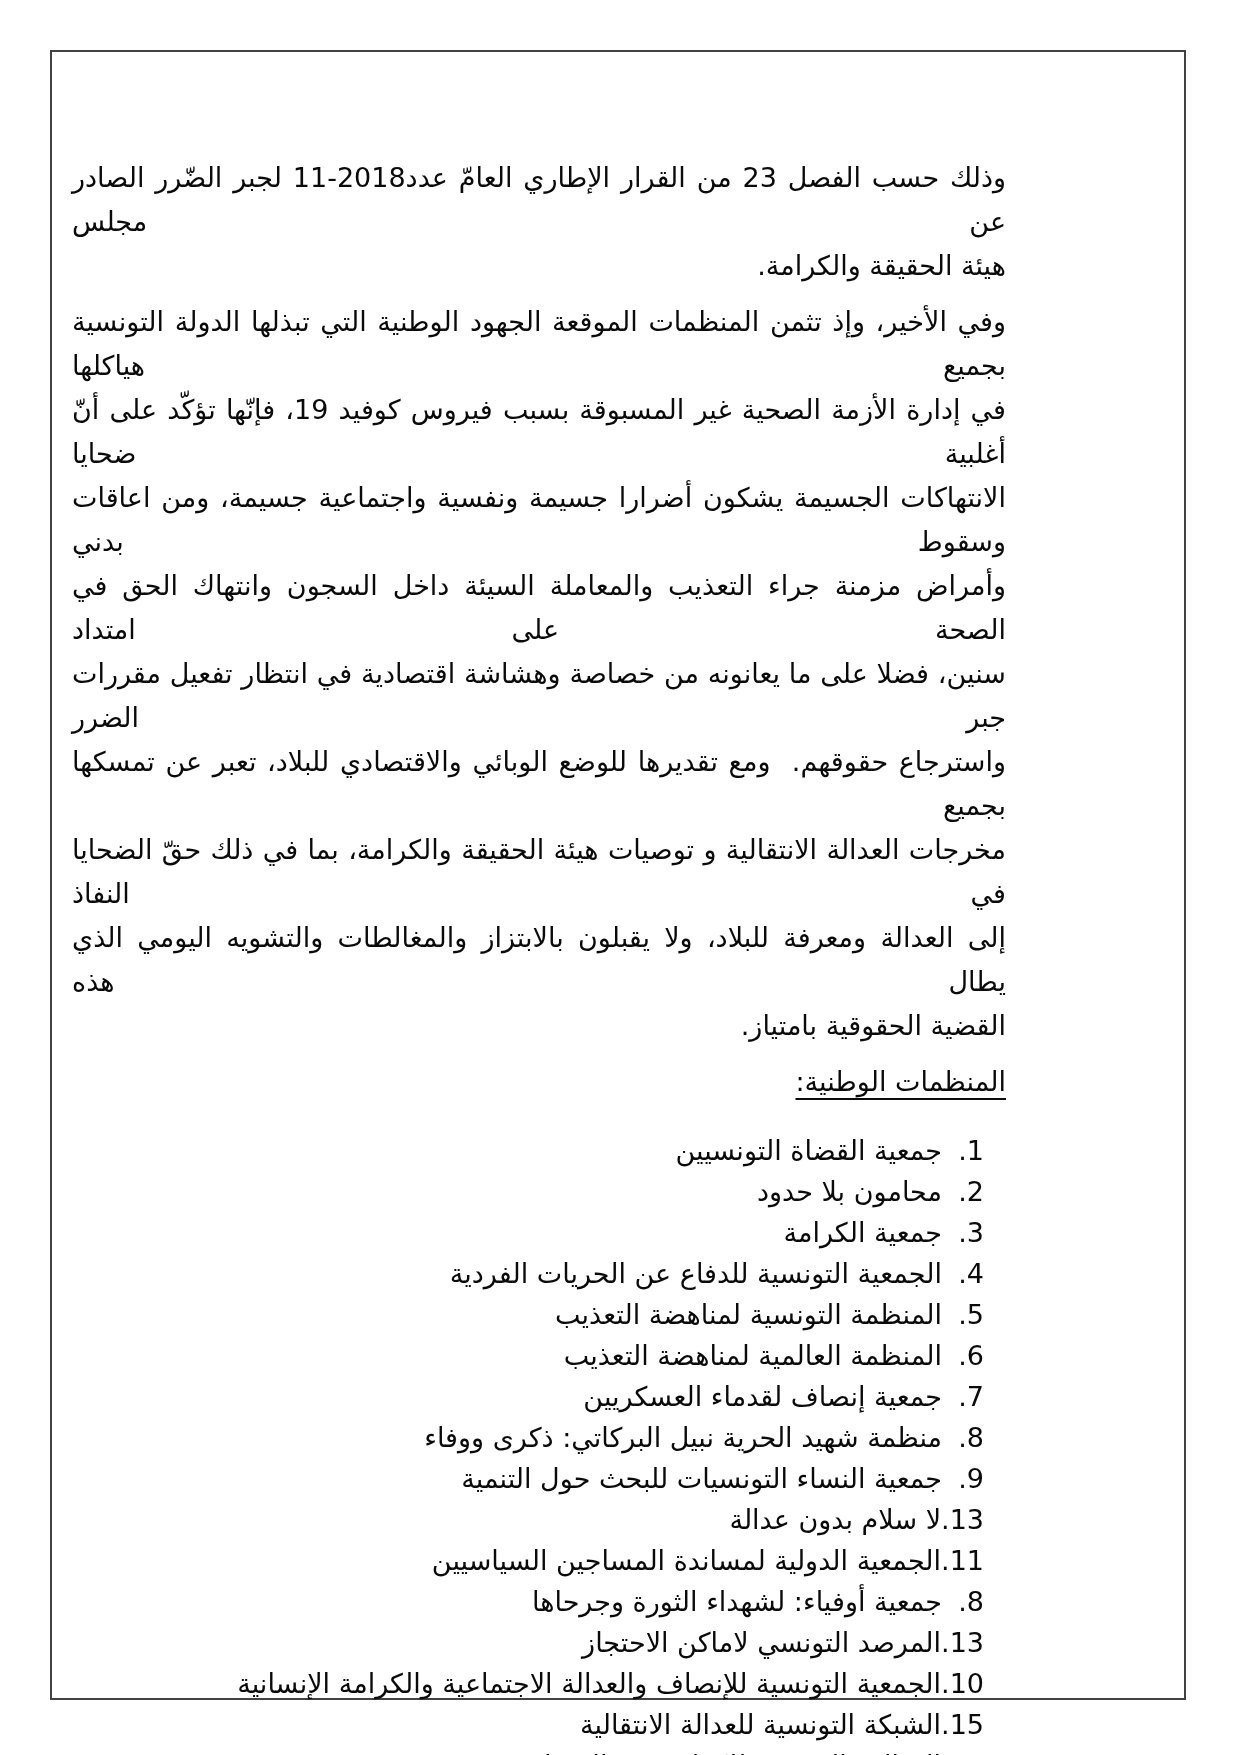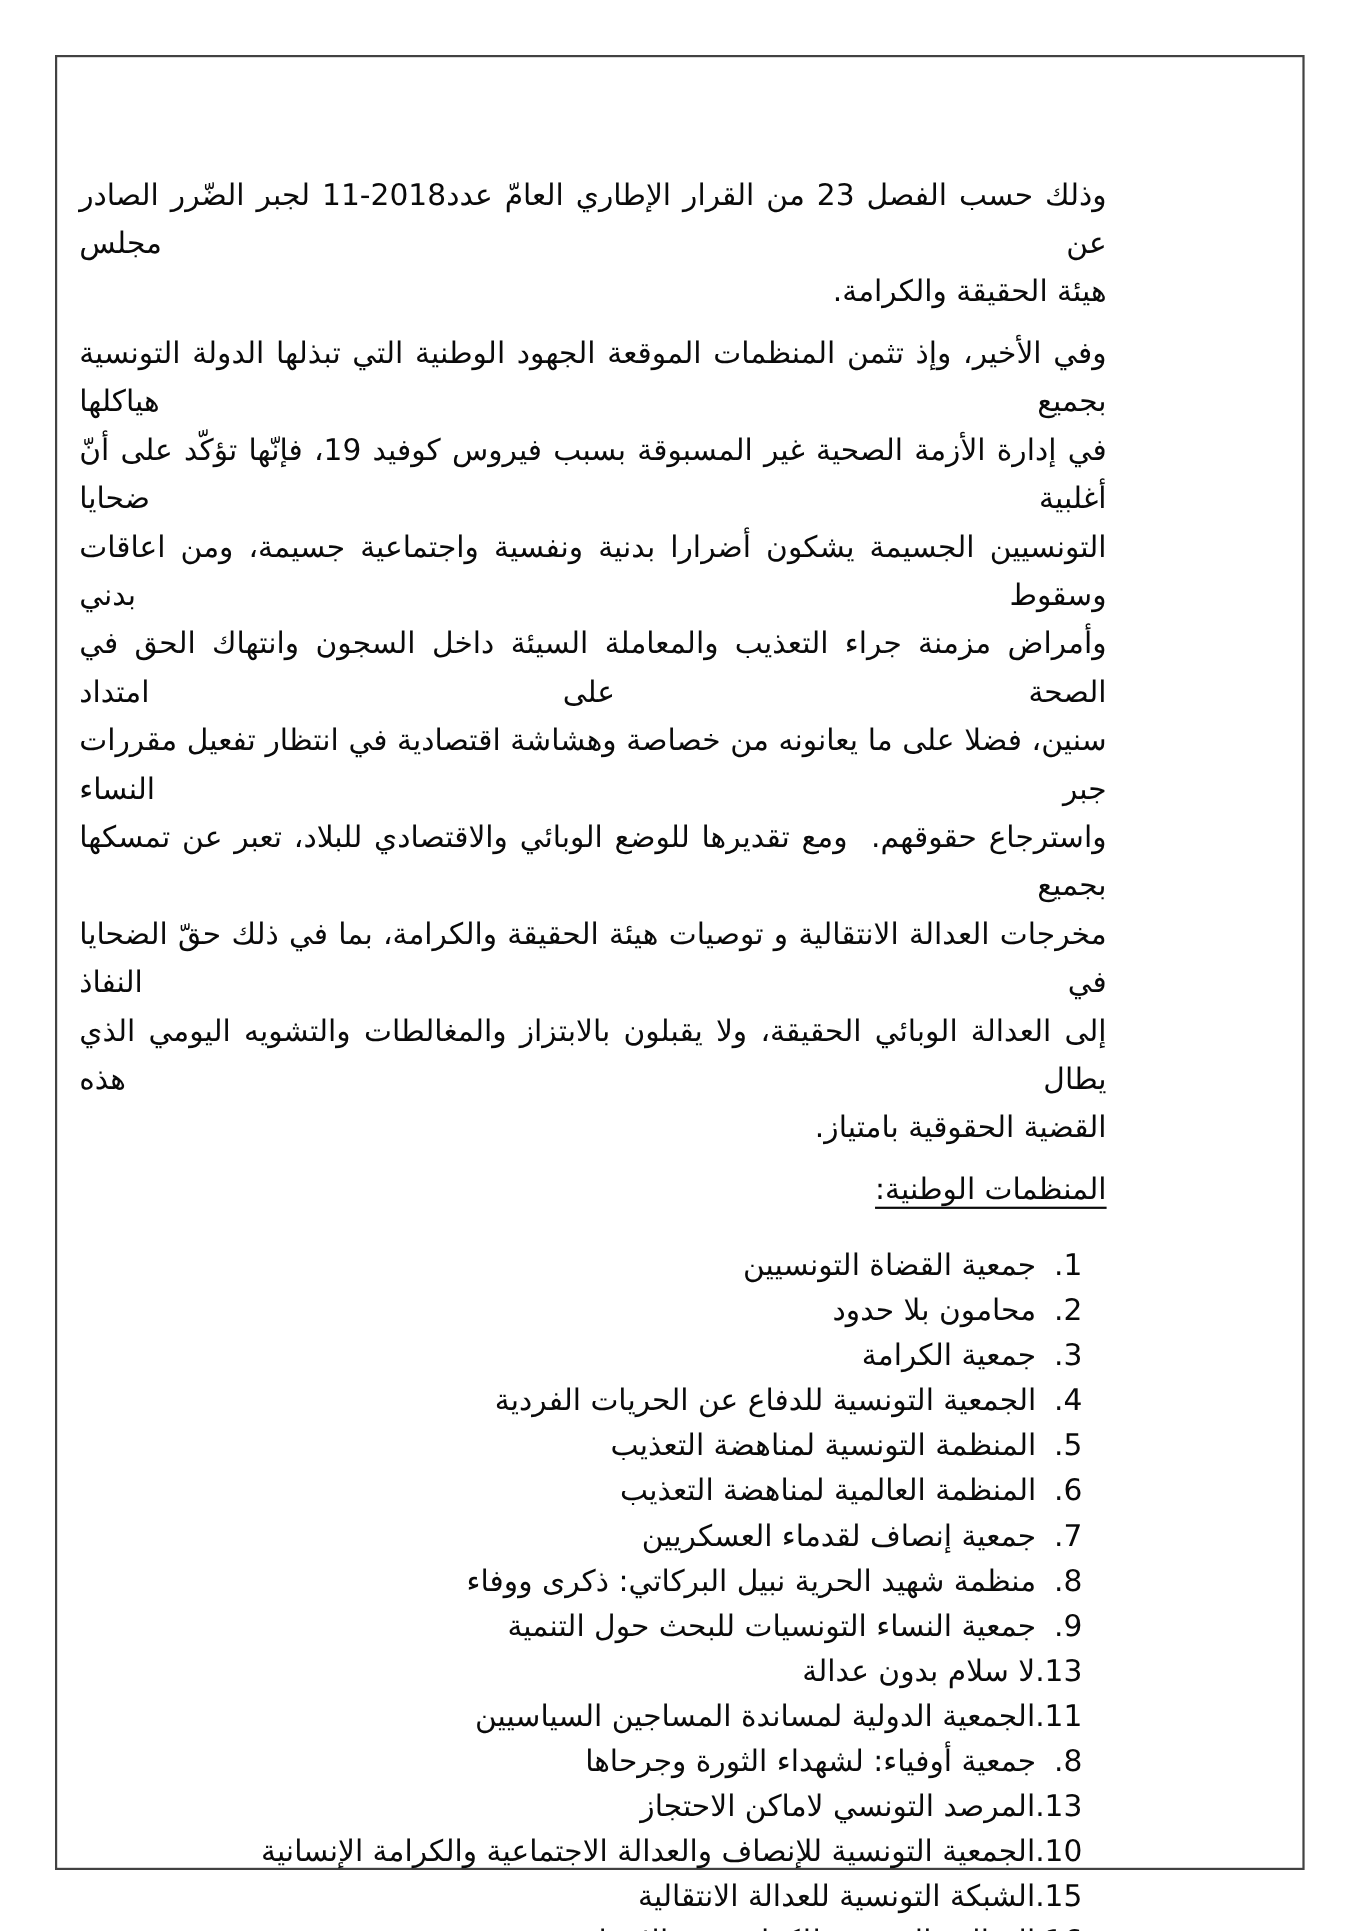"التونسيين الجسيمة يشكون أضرارا بدنية" div.pline { text: التونسيين الجسيمة يشكون أضرارا بدنية -> الانتهاكات الجسيمة يشكون أضرارا جسيمة }
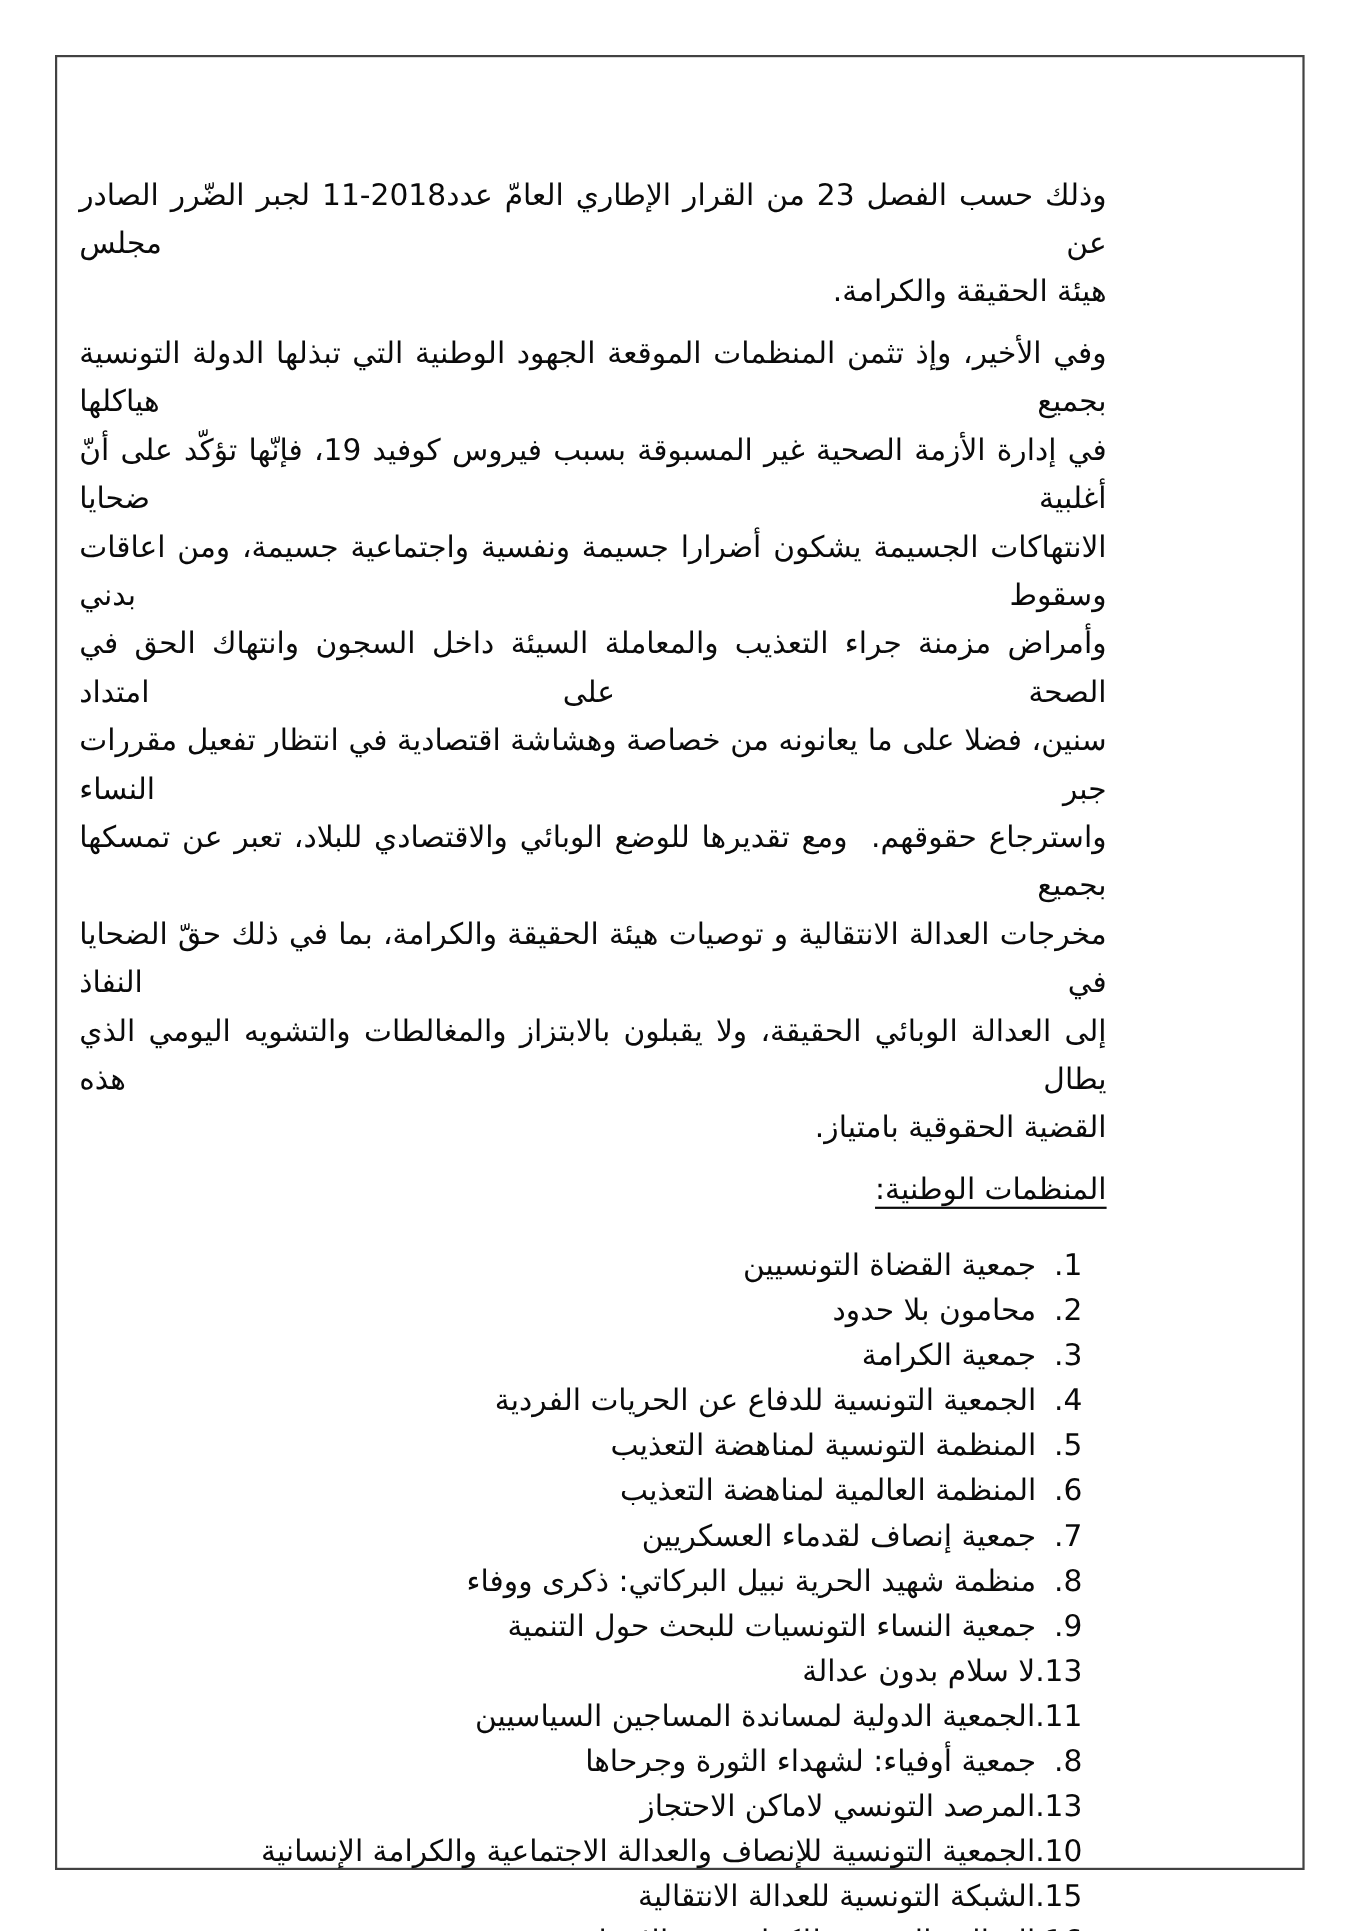"سنين، فضلا على ما يعانونه" div.pline { text: النساء -> الضرر }
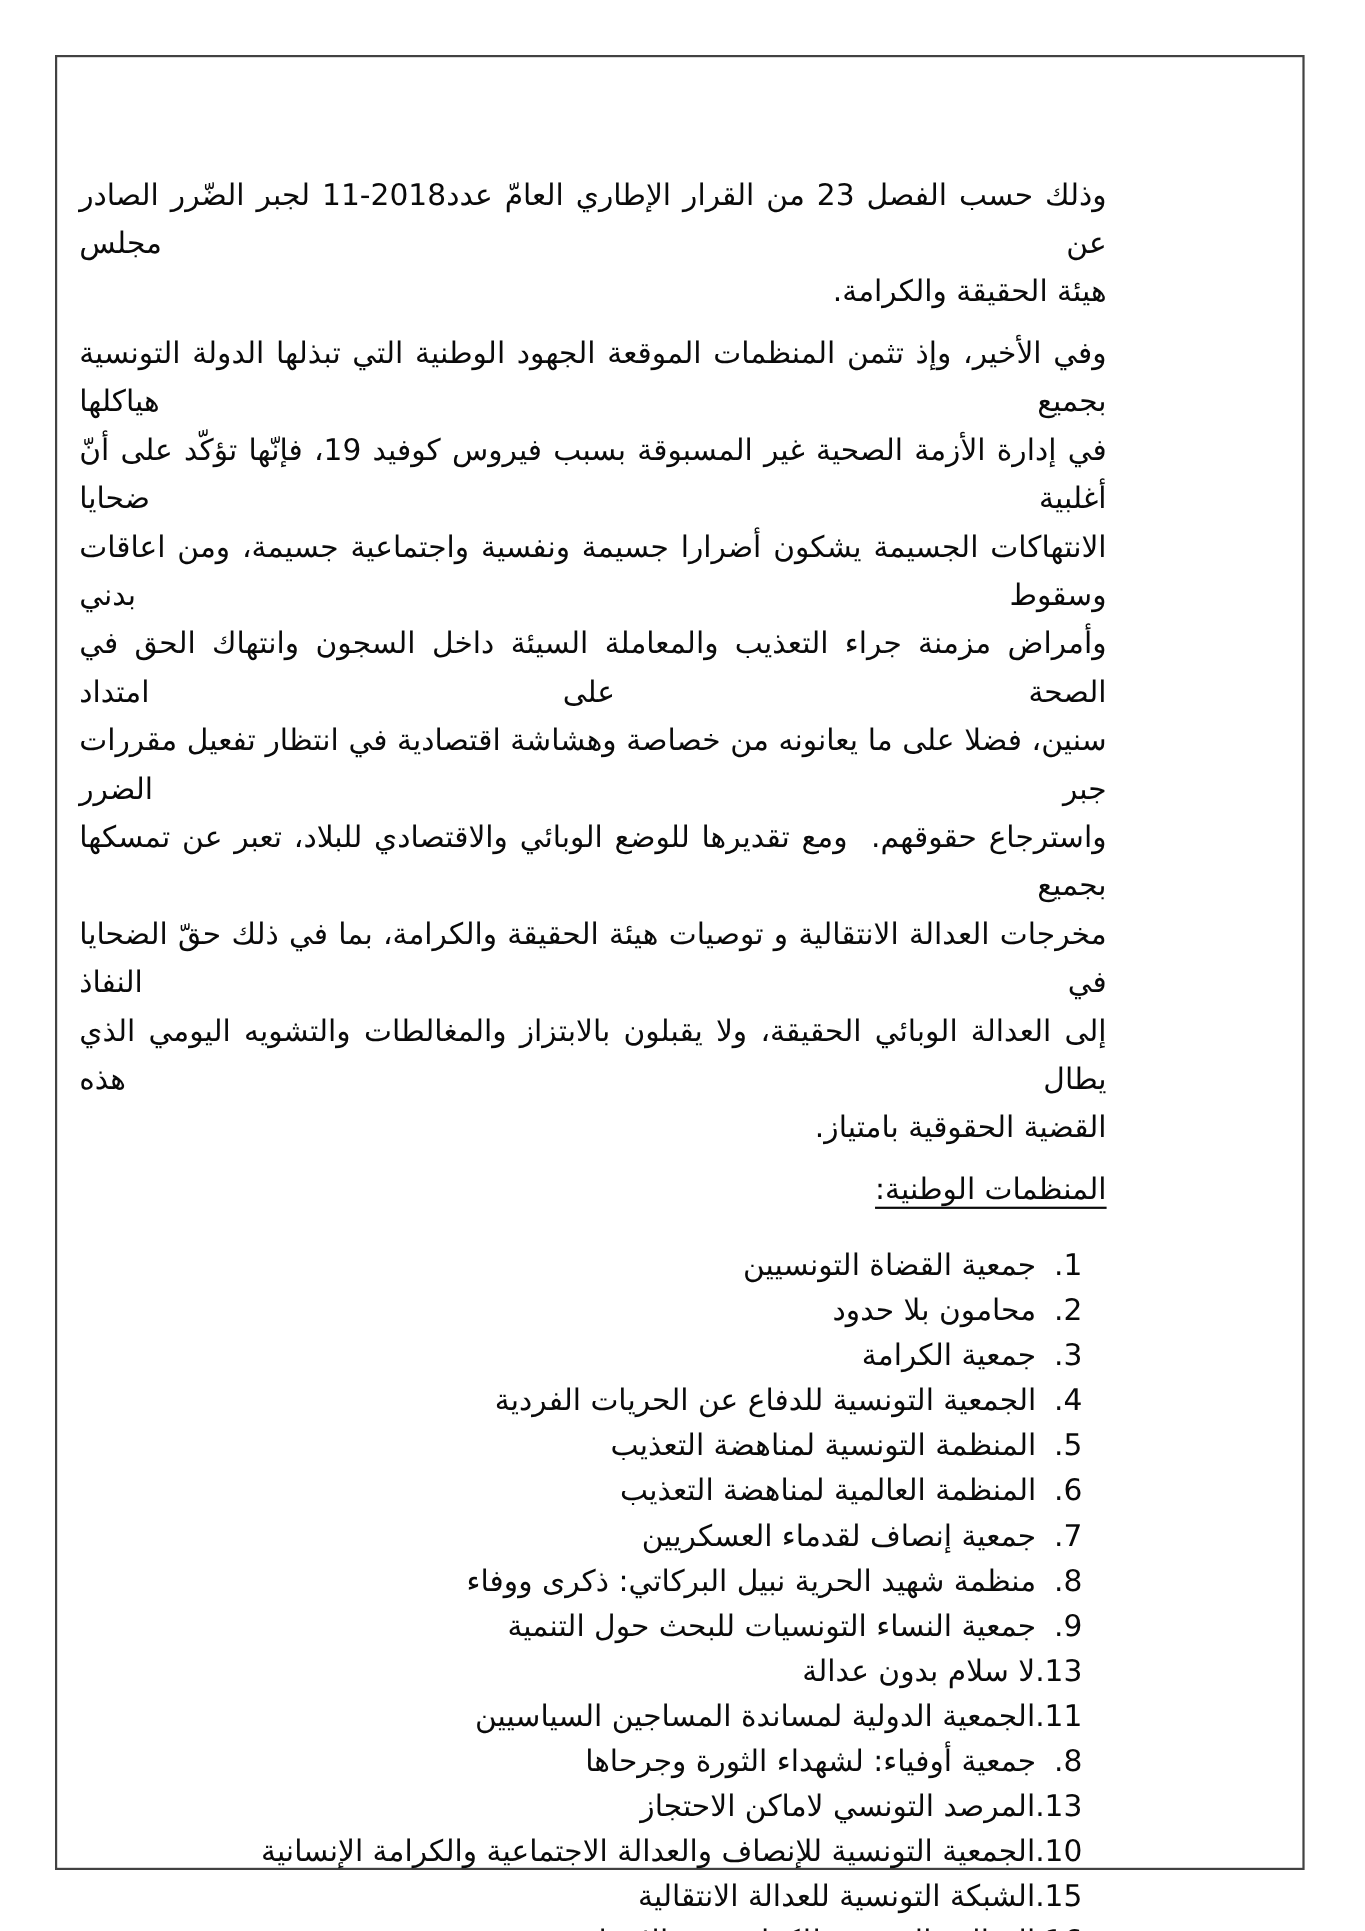"إلى العدالة الوبائي الحقيقة، ولا" div.pline { text: الوبائي الحقيقة -> ومعرفة للبلاد }
